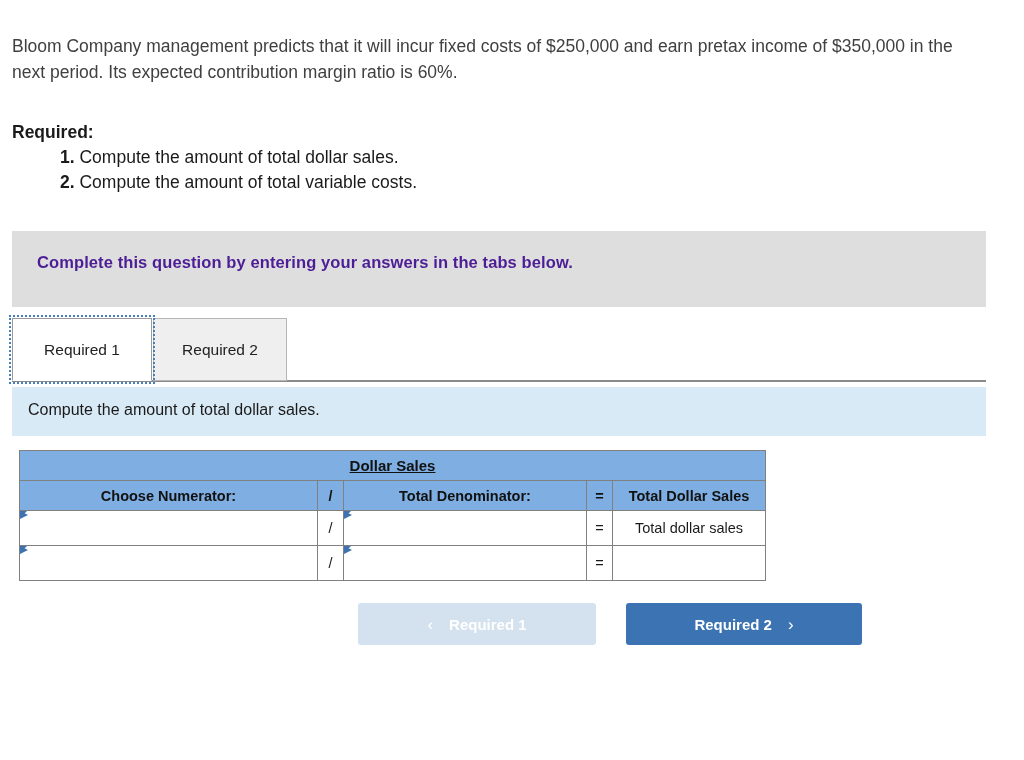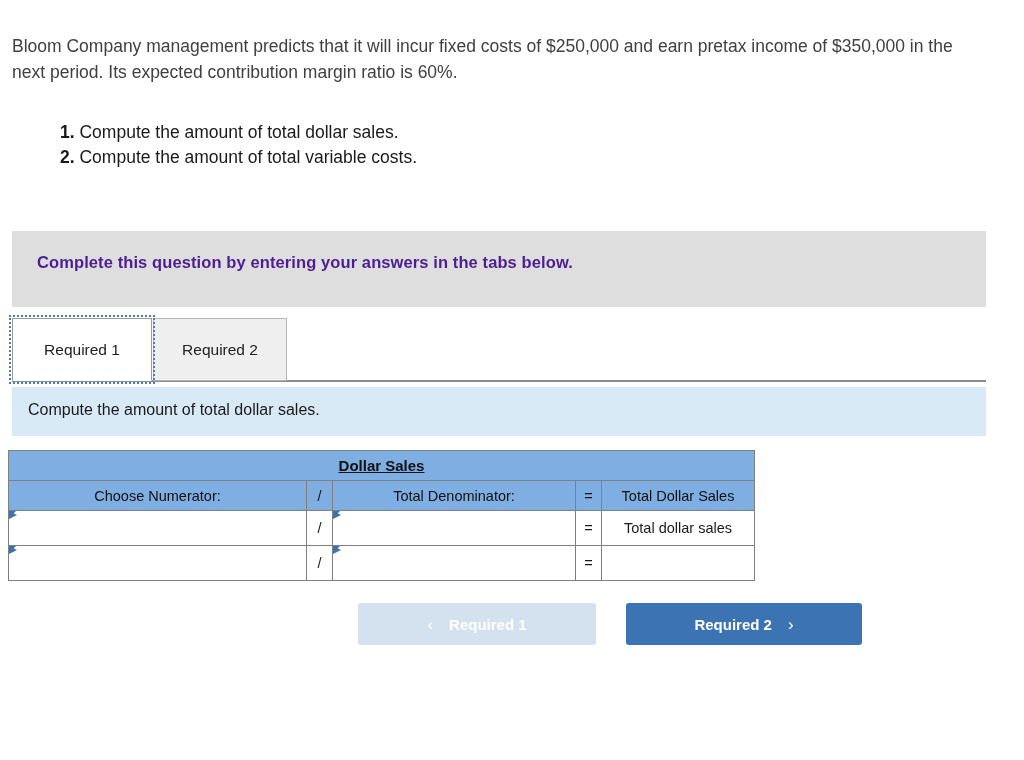"Required:" div.req-heading { html: none -> <div>Required:</div> }
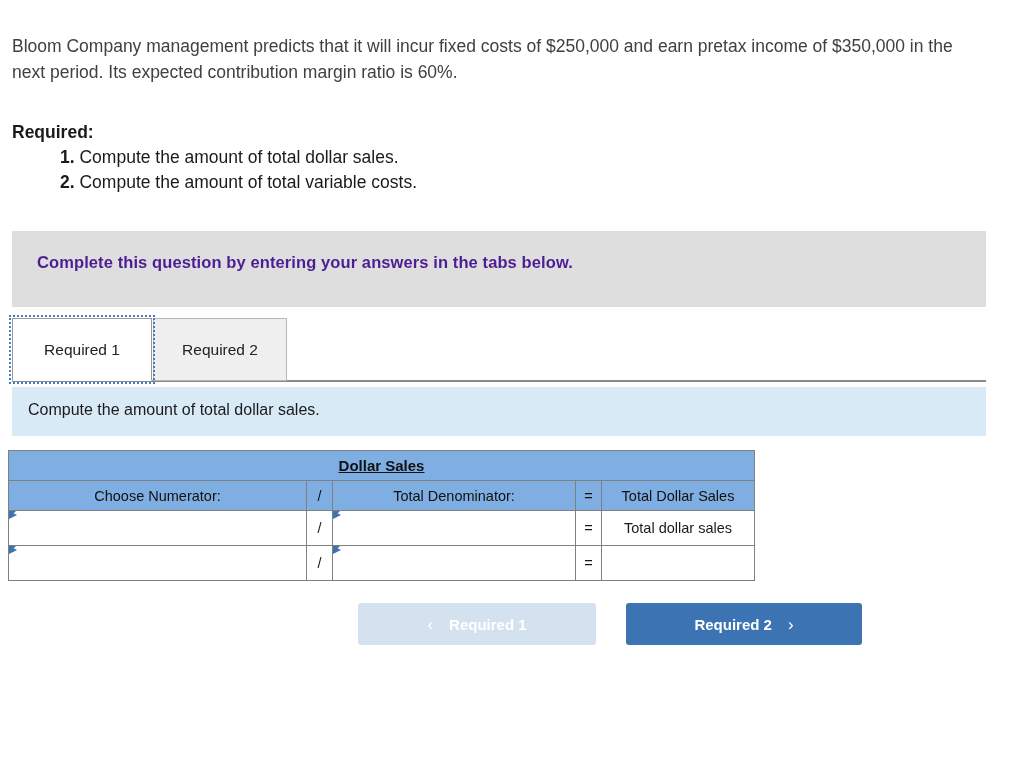"Dollar Sales" #answer-table { left: 8px -> 19px }
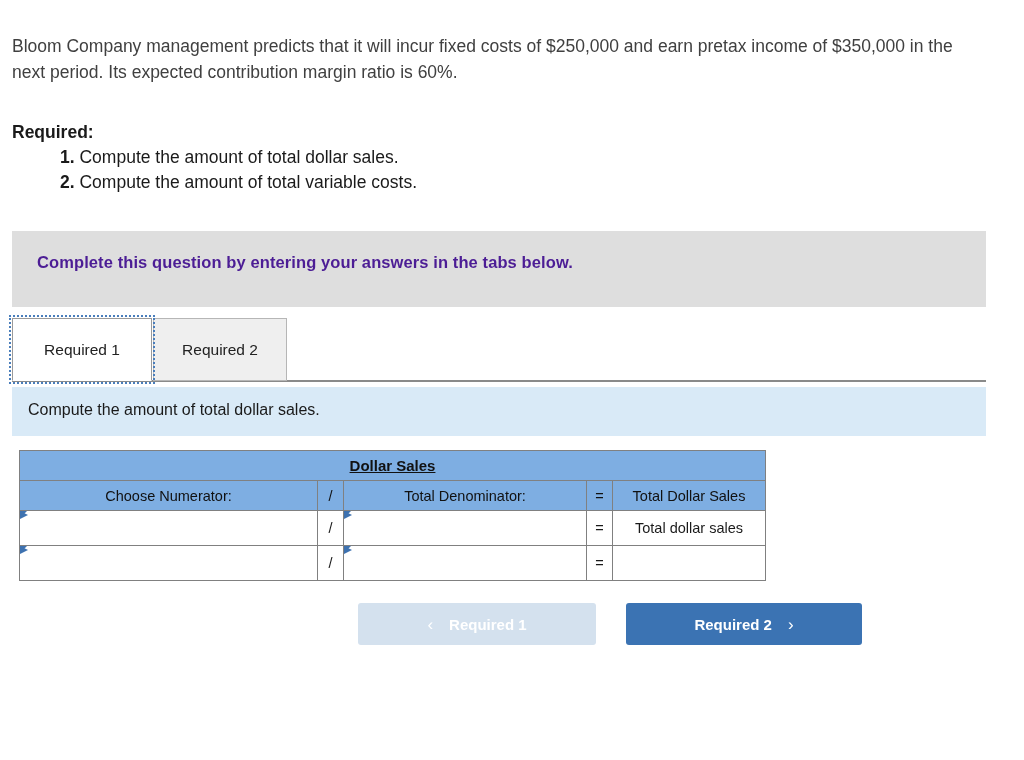"Choose Numerator:" #answer-table .th-cell { font-weight: normal -> bold }
